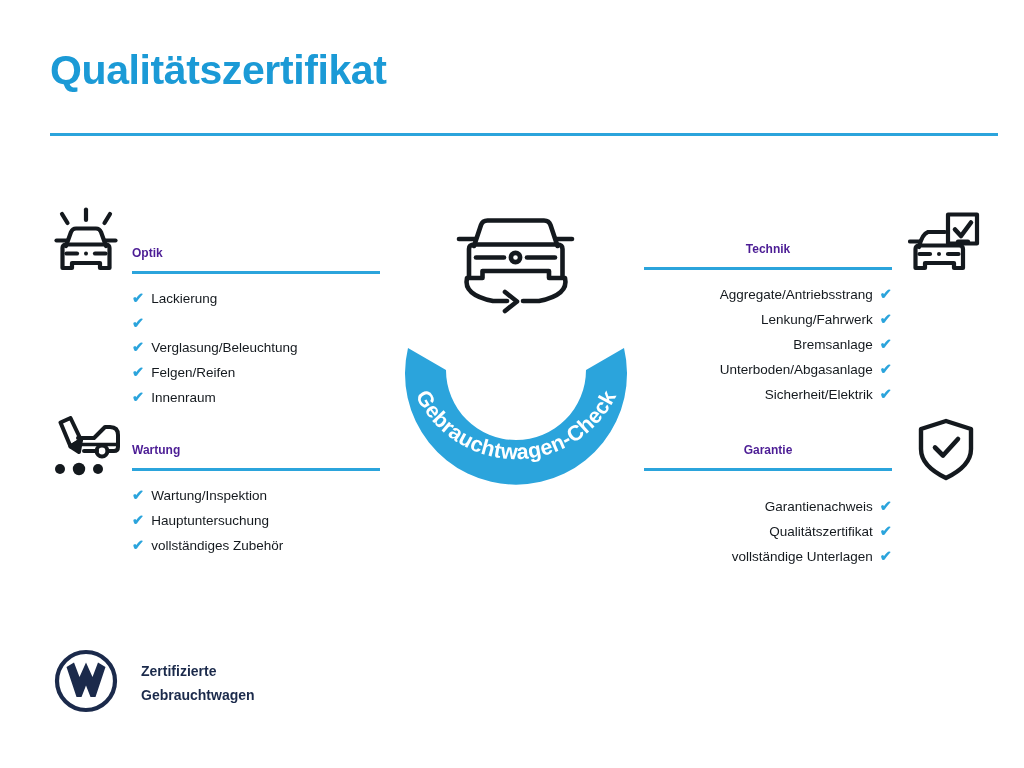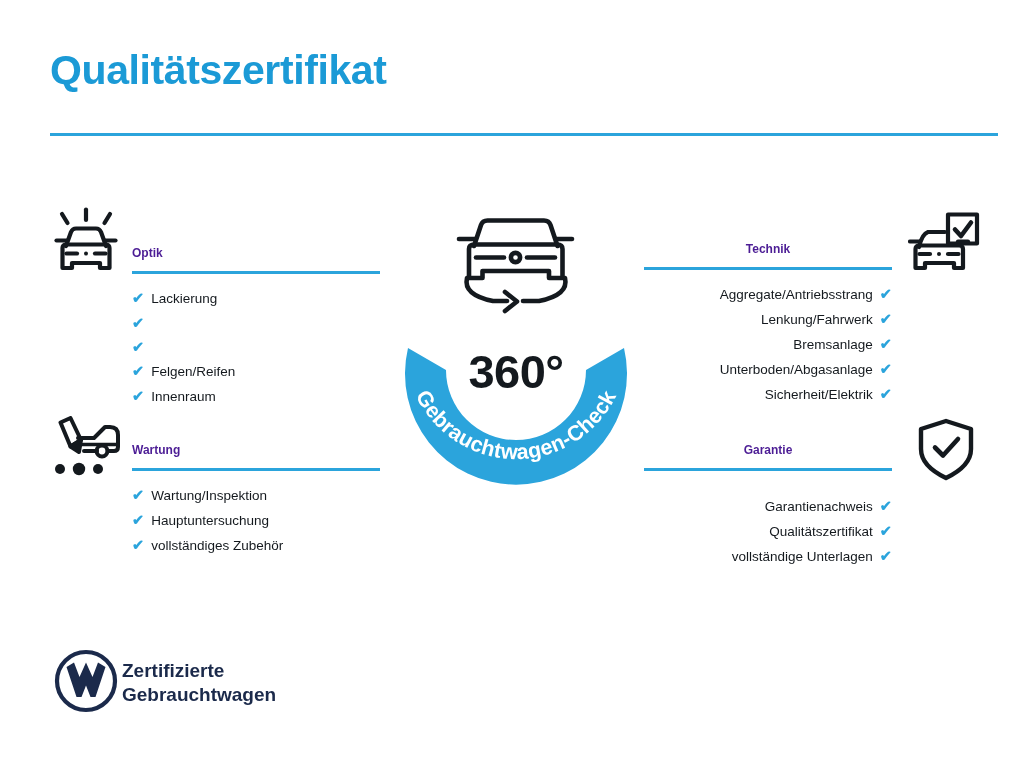"Verglasung/Beleuchtung" span { html: none -> <span>Verglasung/Beleuchtung</span> }
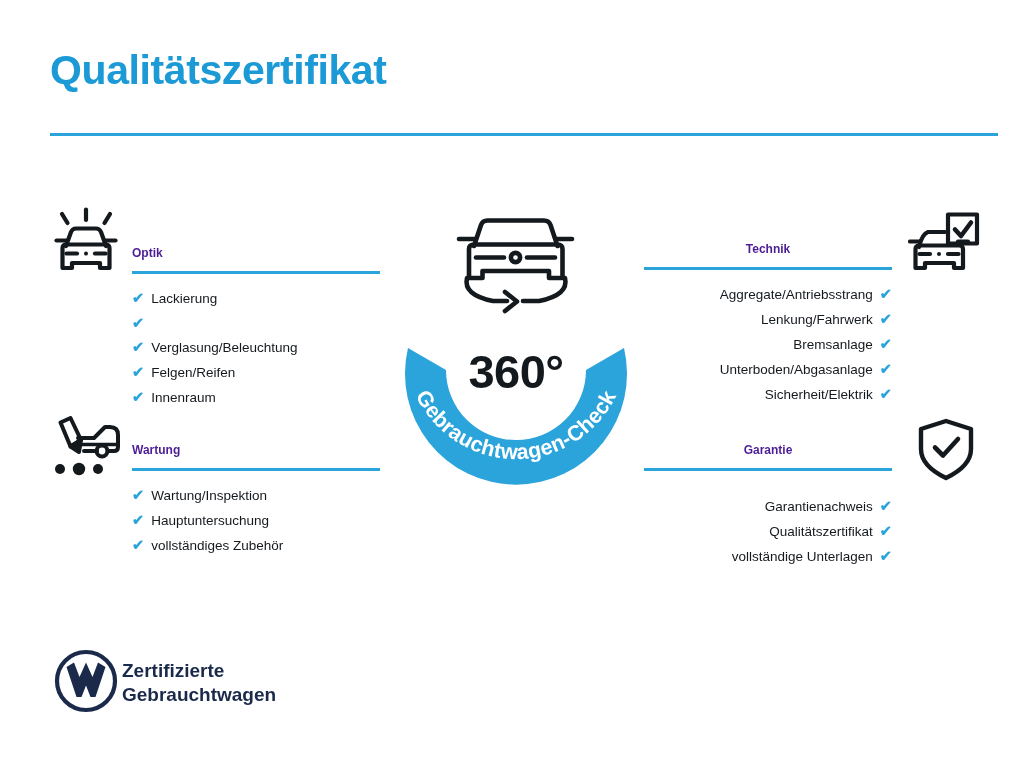"360°" div { html: <div>360°</div> -> none }
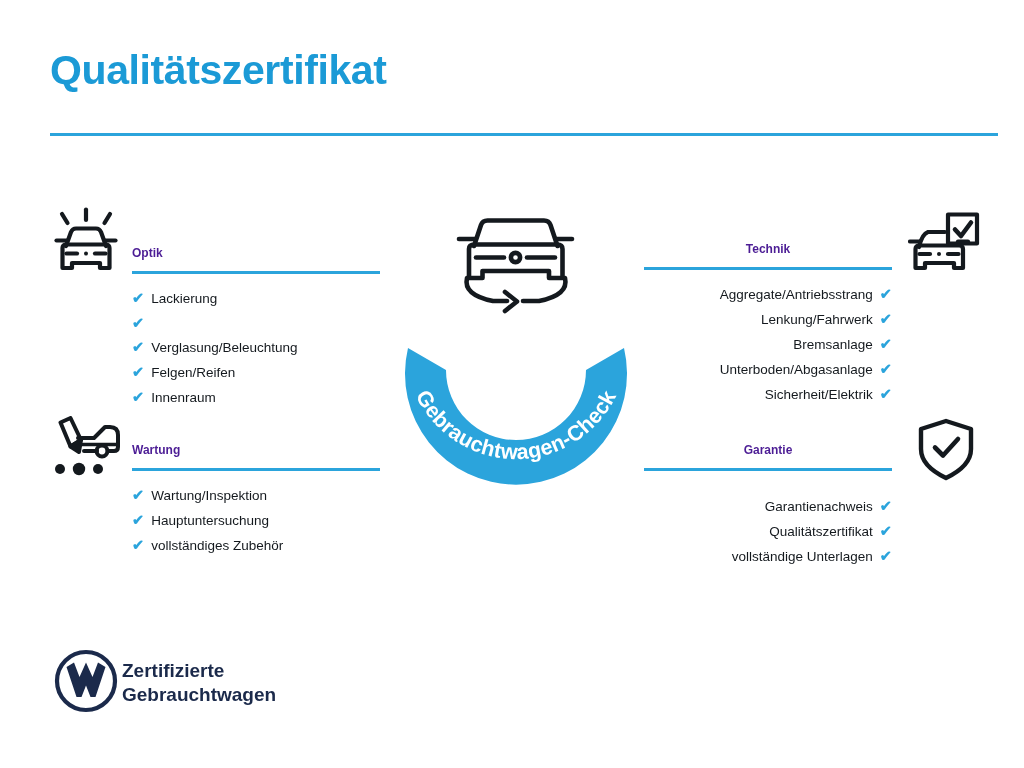"Zertifizierte" #vw-text { font-size: 19px -> 14px; margin-left: 4px -> 23px }
